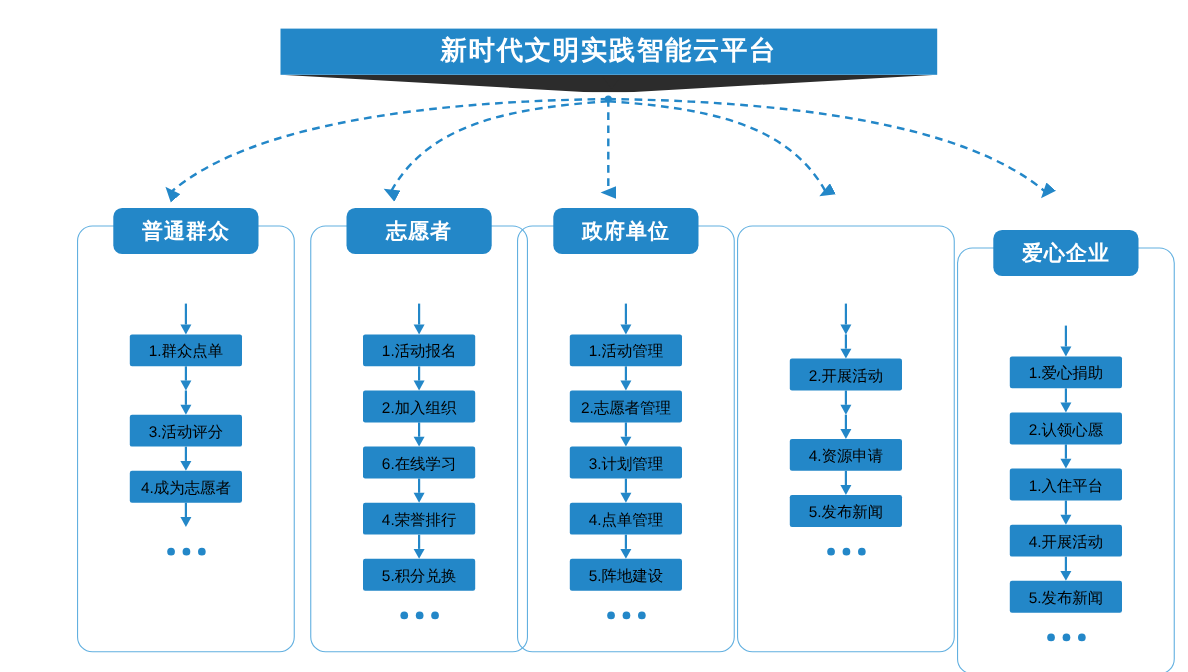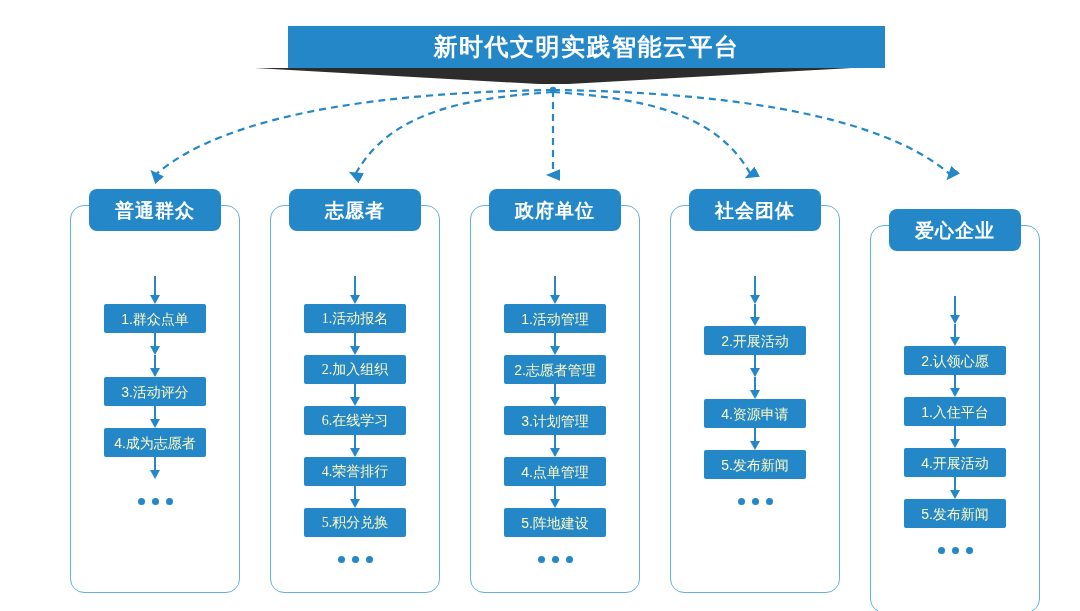"新时代文明实践智能云平台" #title-banner { margin-left: 33px -> none }
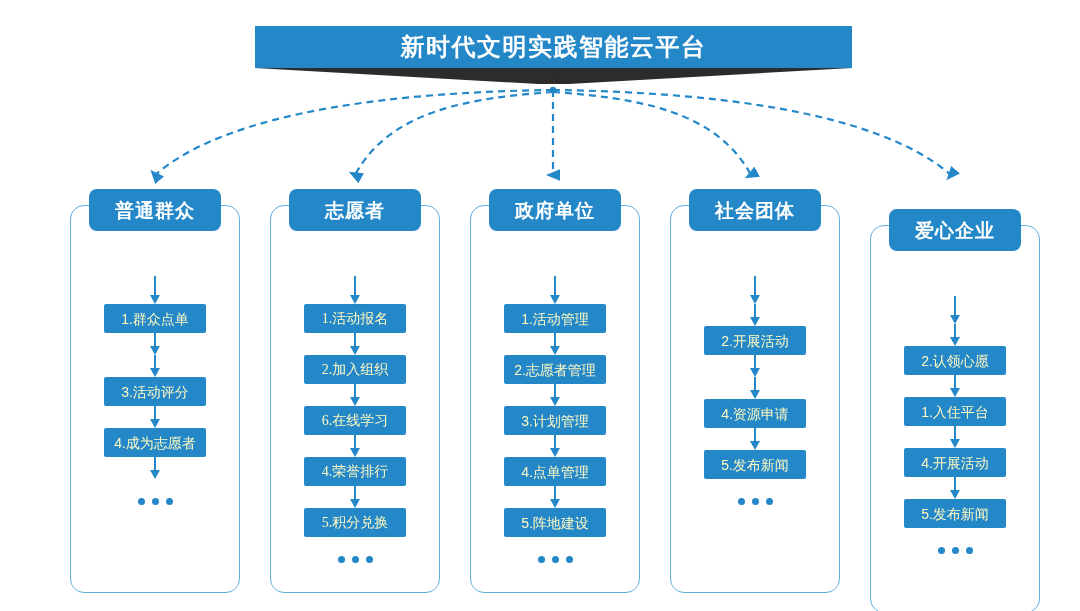"普通群众" .column { width: 170px -> 198px }
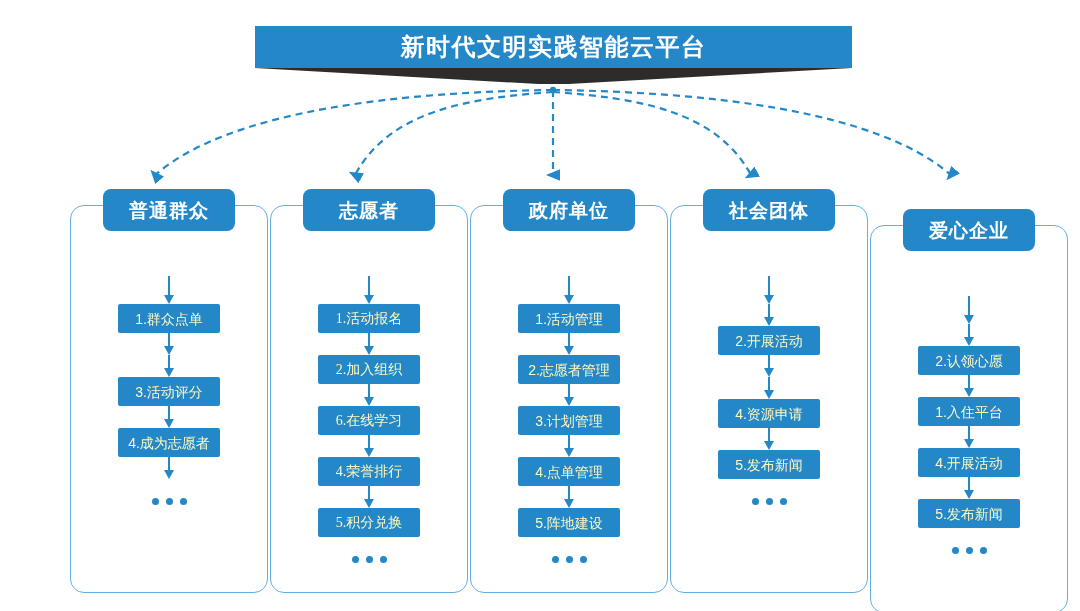"志愿者" div.column { font-family: Liberation Serif, serif -> none; left: 270px -> 282px }
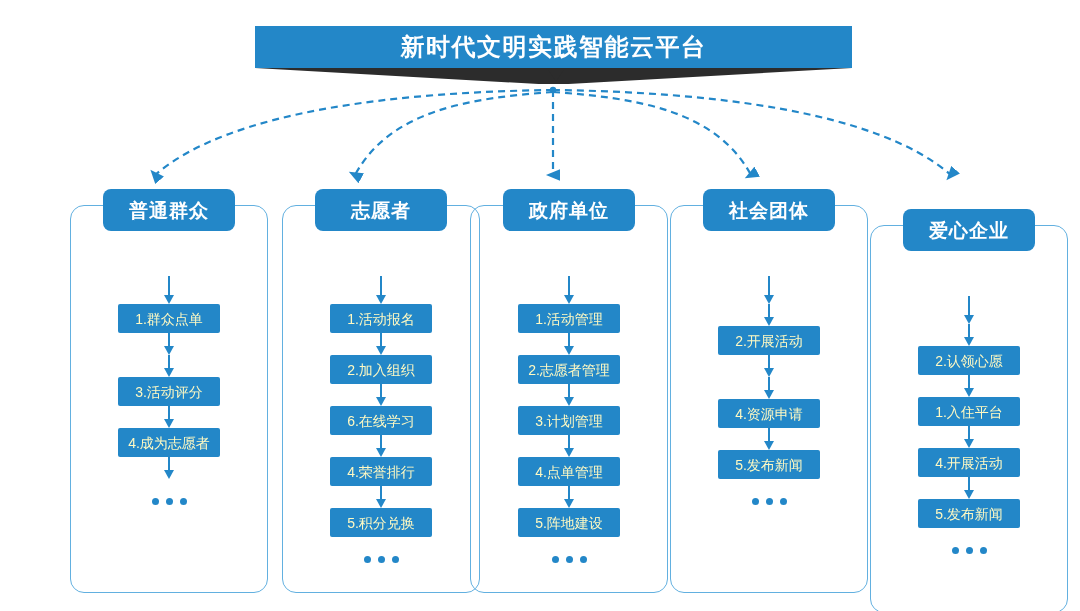"社会团体" div.col-header { html: <div> <span>社会团体</span> </div> -> none }
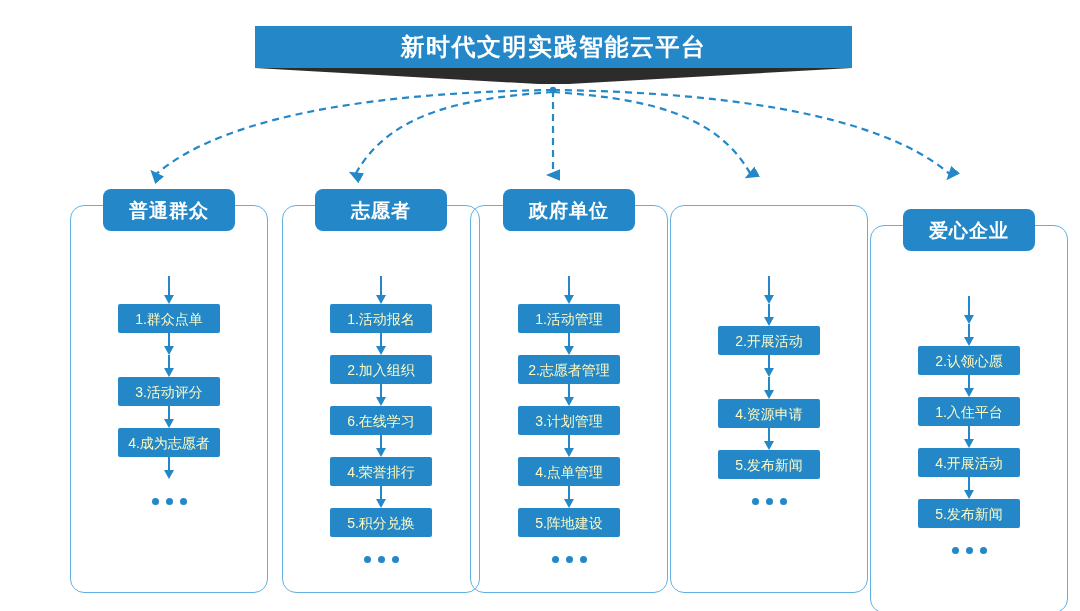"1.群众点单" .step-box .step-text { color: #fef9c3 -> #000000 }
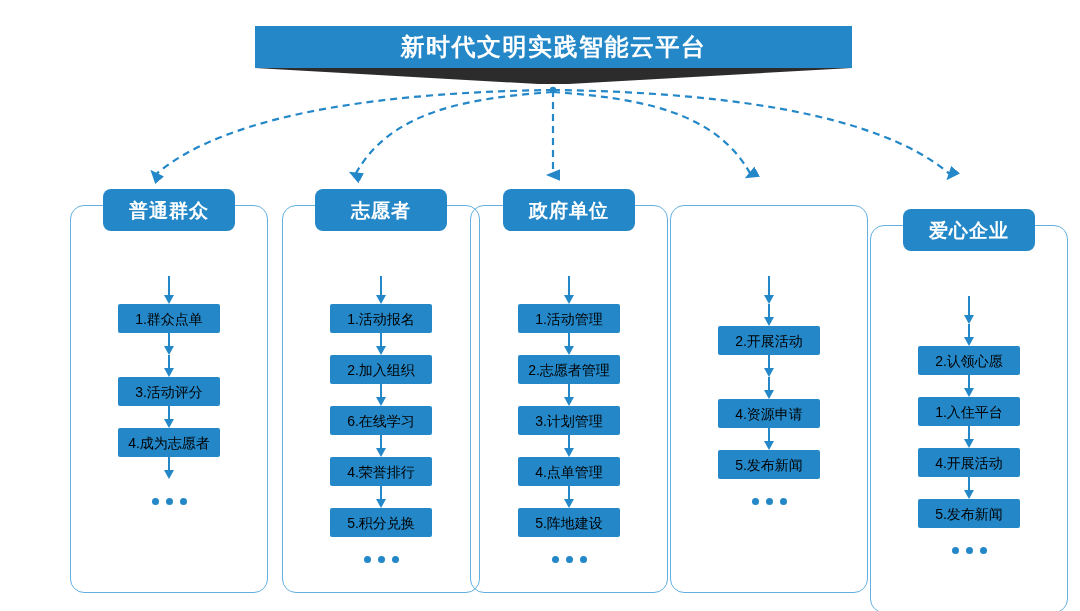"1.爱心捐助" div.step-box { html: none -> <div> <span>1.爱心捐助</span> </div> }
